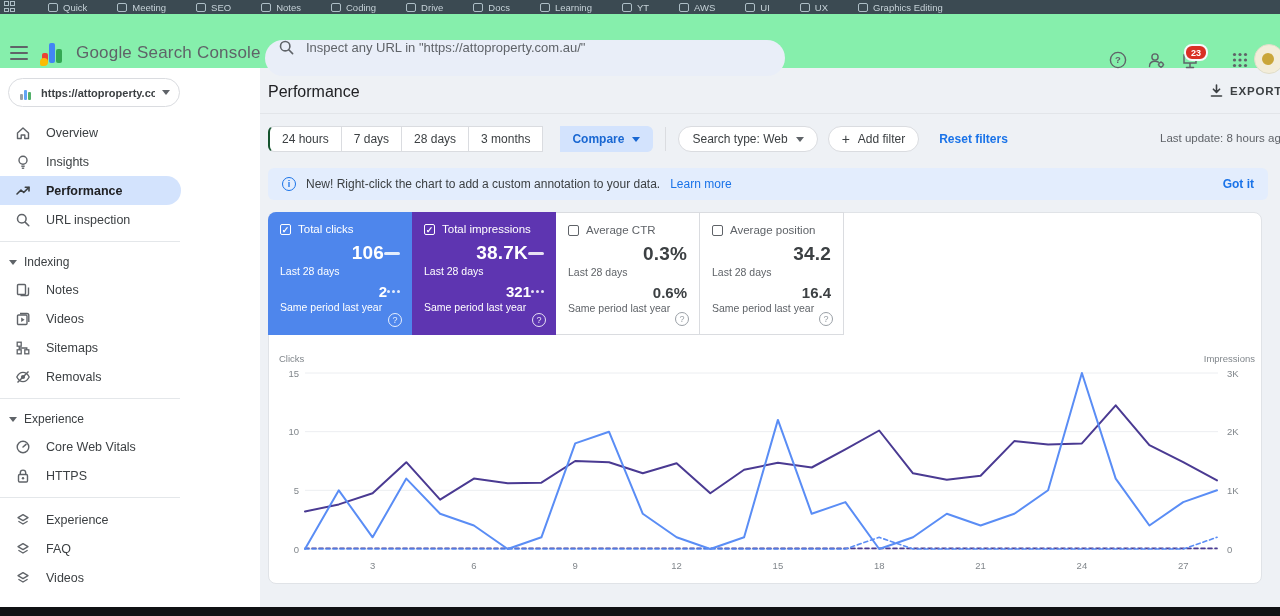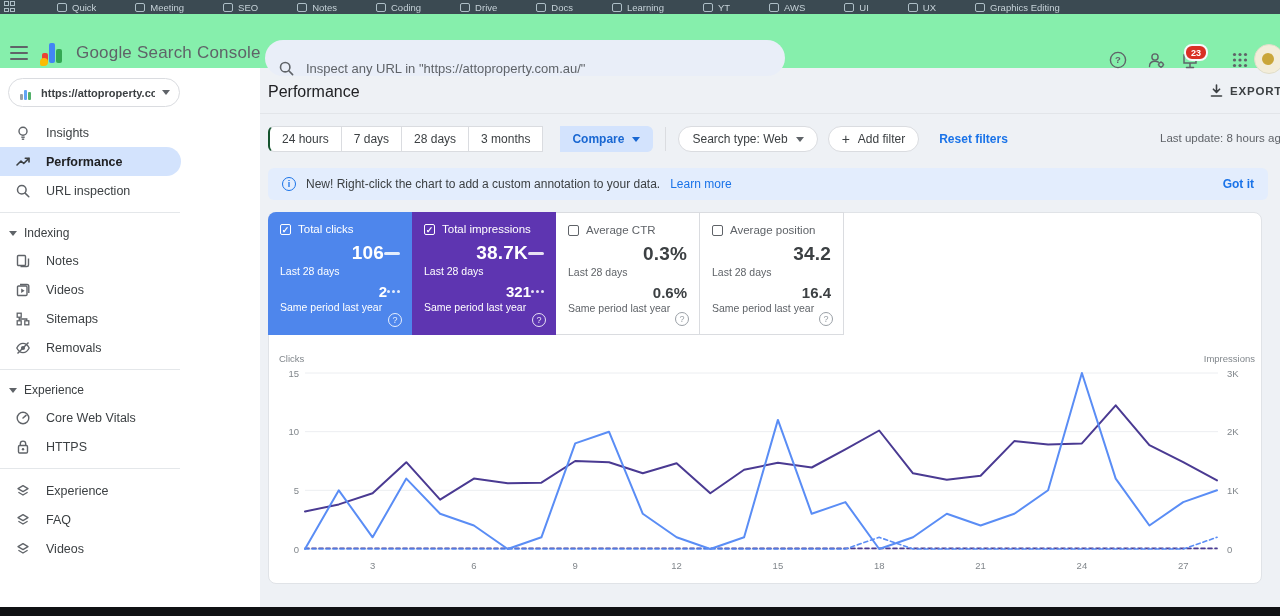"Quick" #bookmarks { gap: 17px -> 8px }
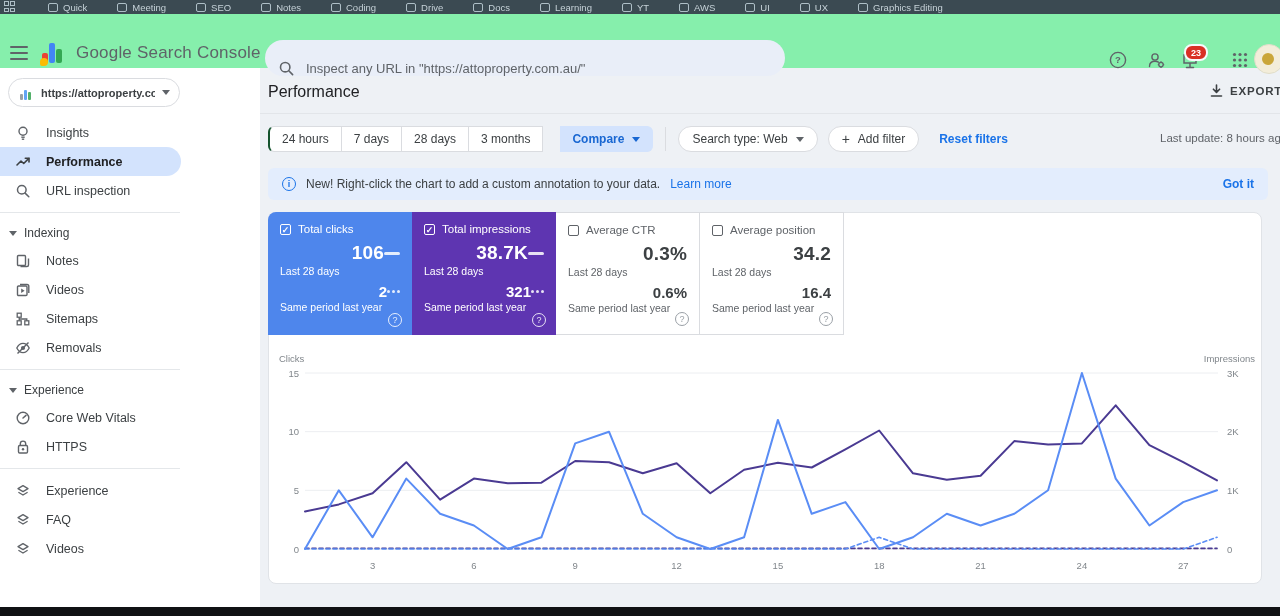"Inspect any URL in" #searchbox { align-items: flex-end -> flex-start }
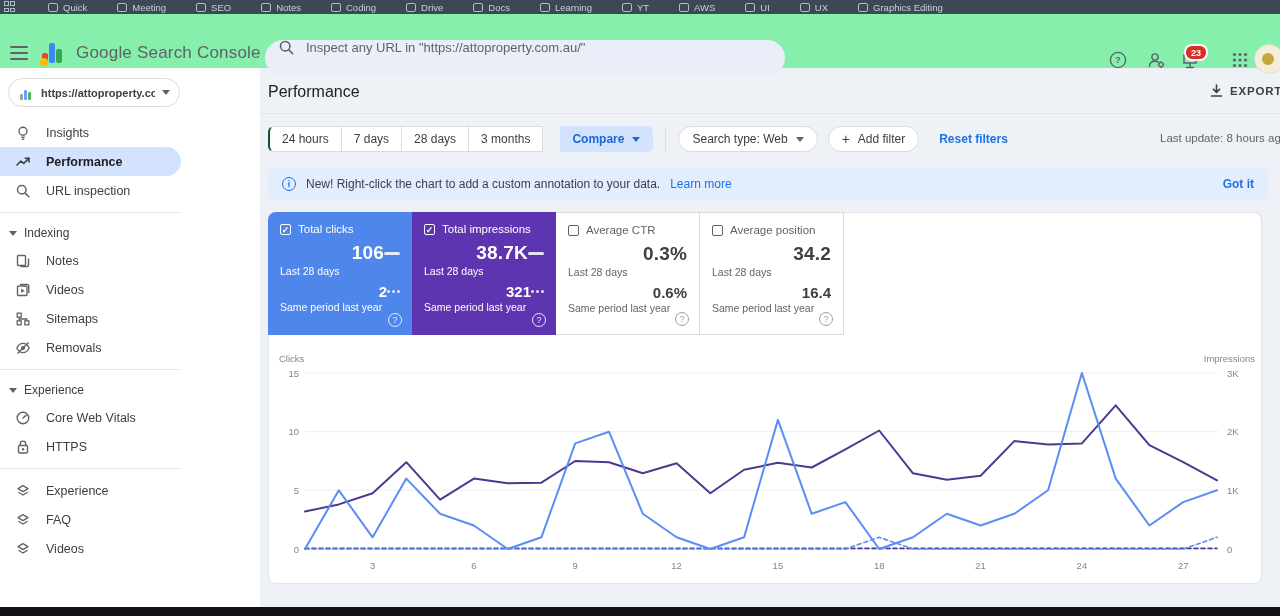"Overview" div.nav-item { html: none -> <div> <svg> <path></path> </svg> <span>Overview</span> </div> }
